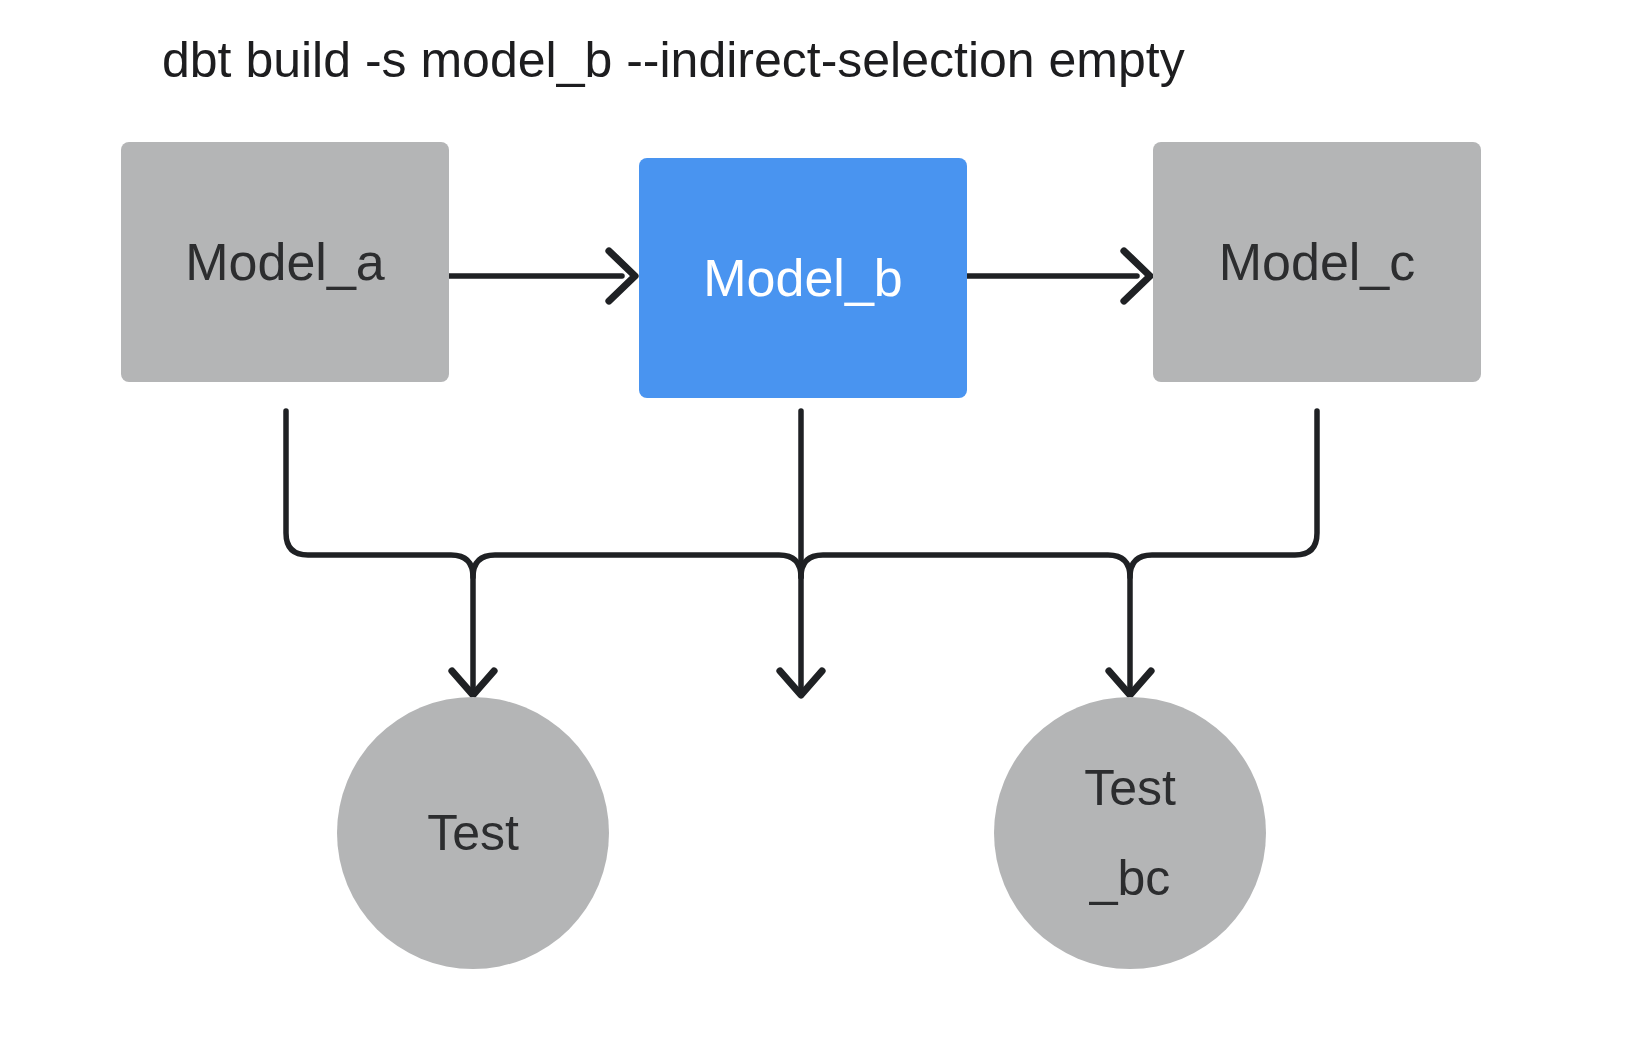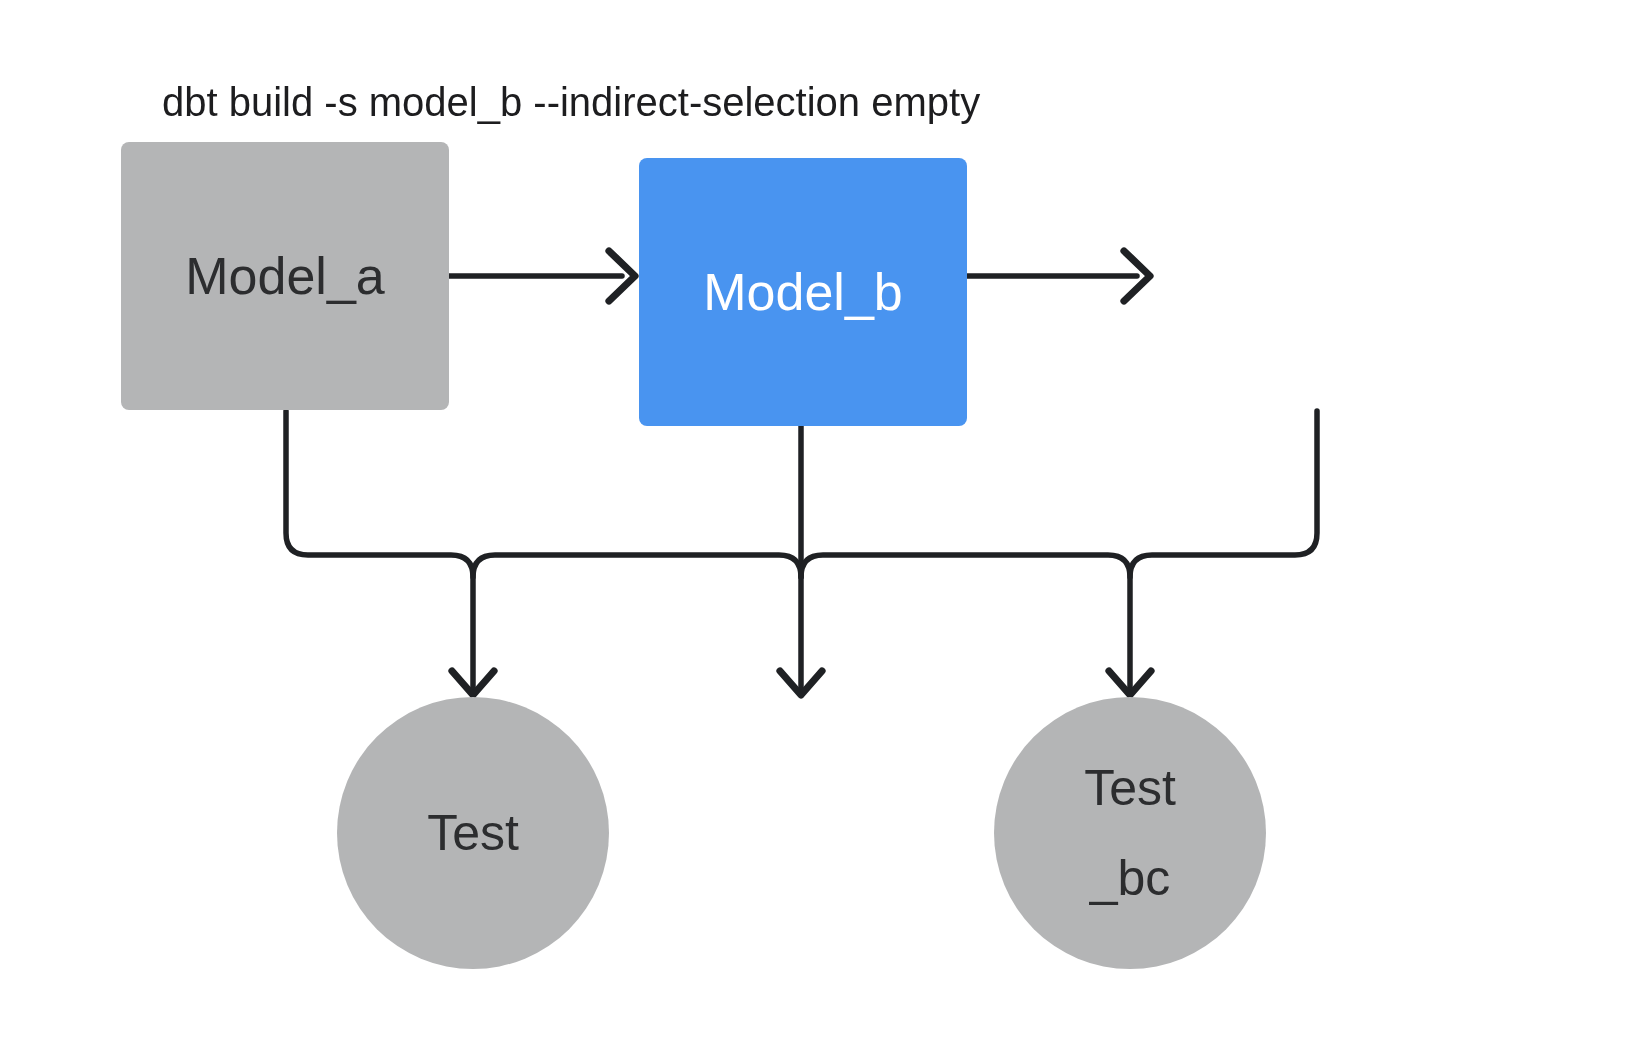"dbt build -s model_b" .title { font-size: 40px -> 50px; margin-top: 42px -> none }
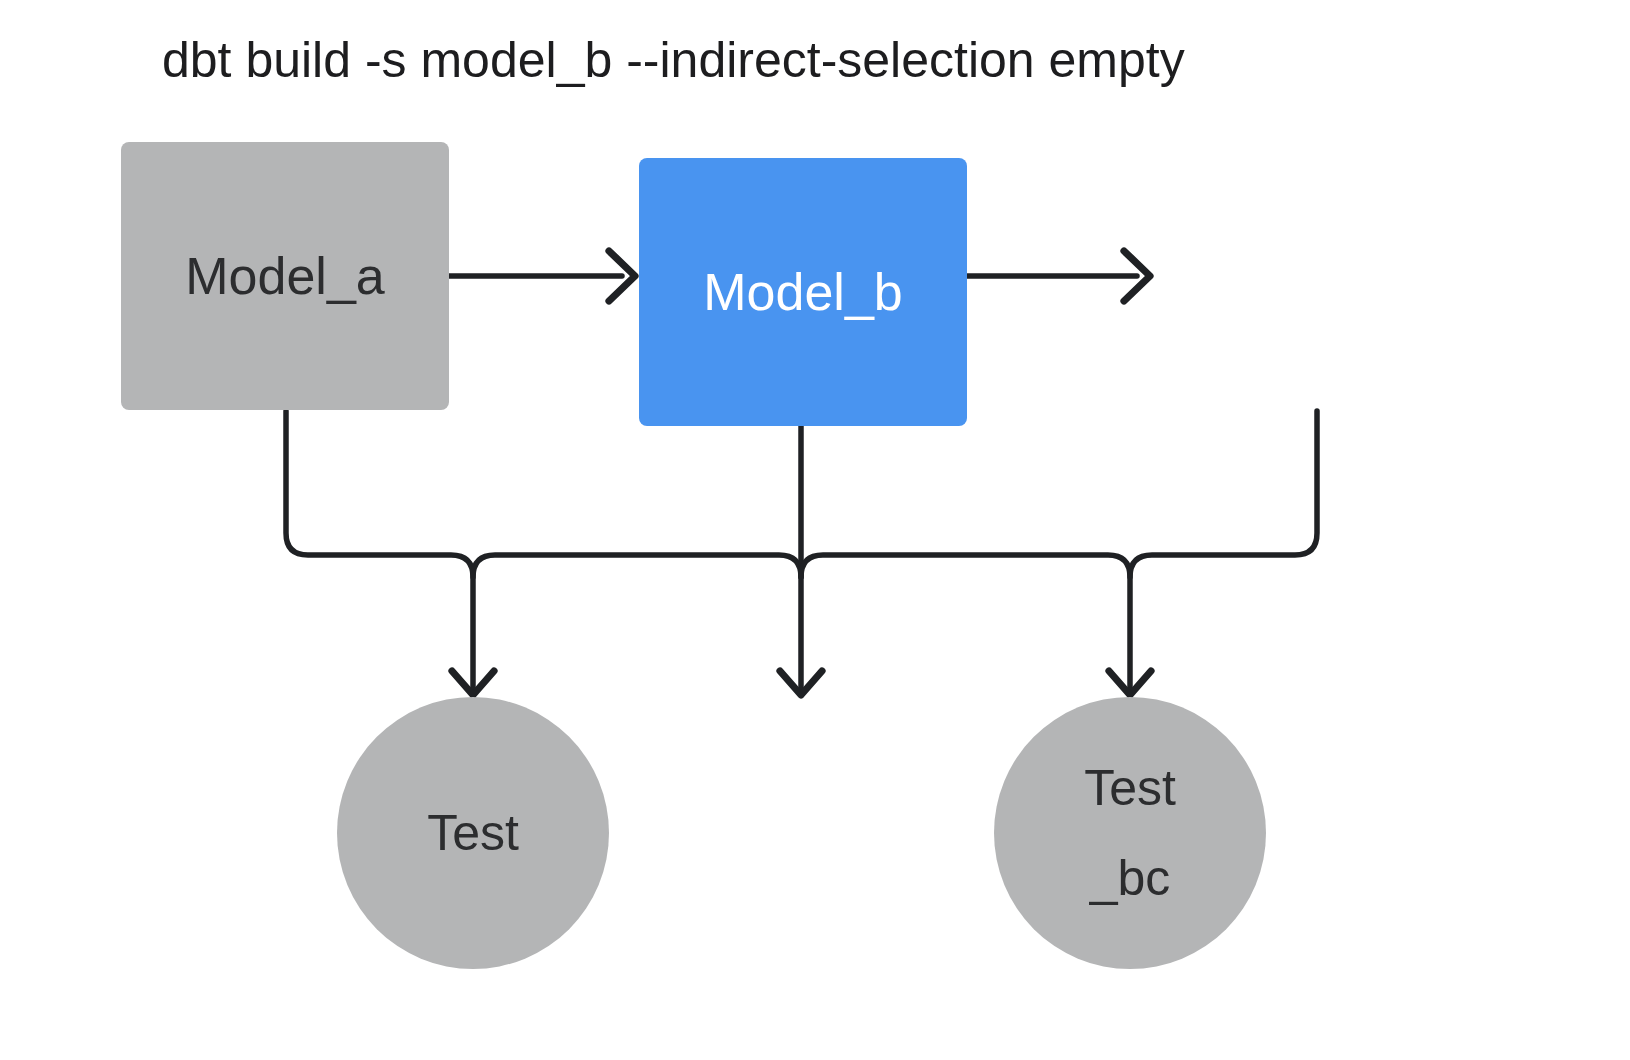"Model_a" .box { height: 268px -> 240px }
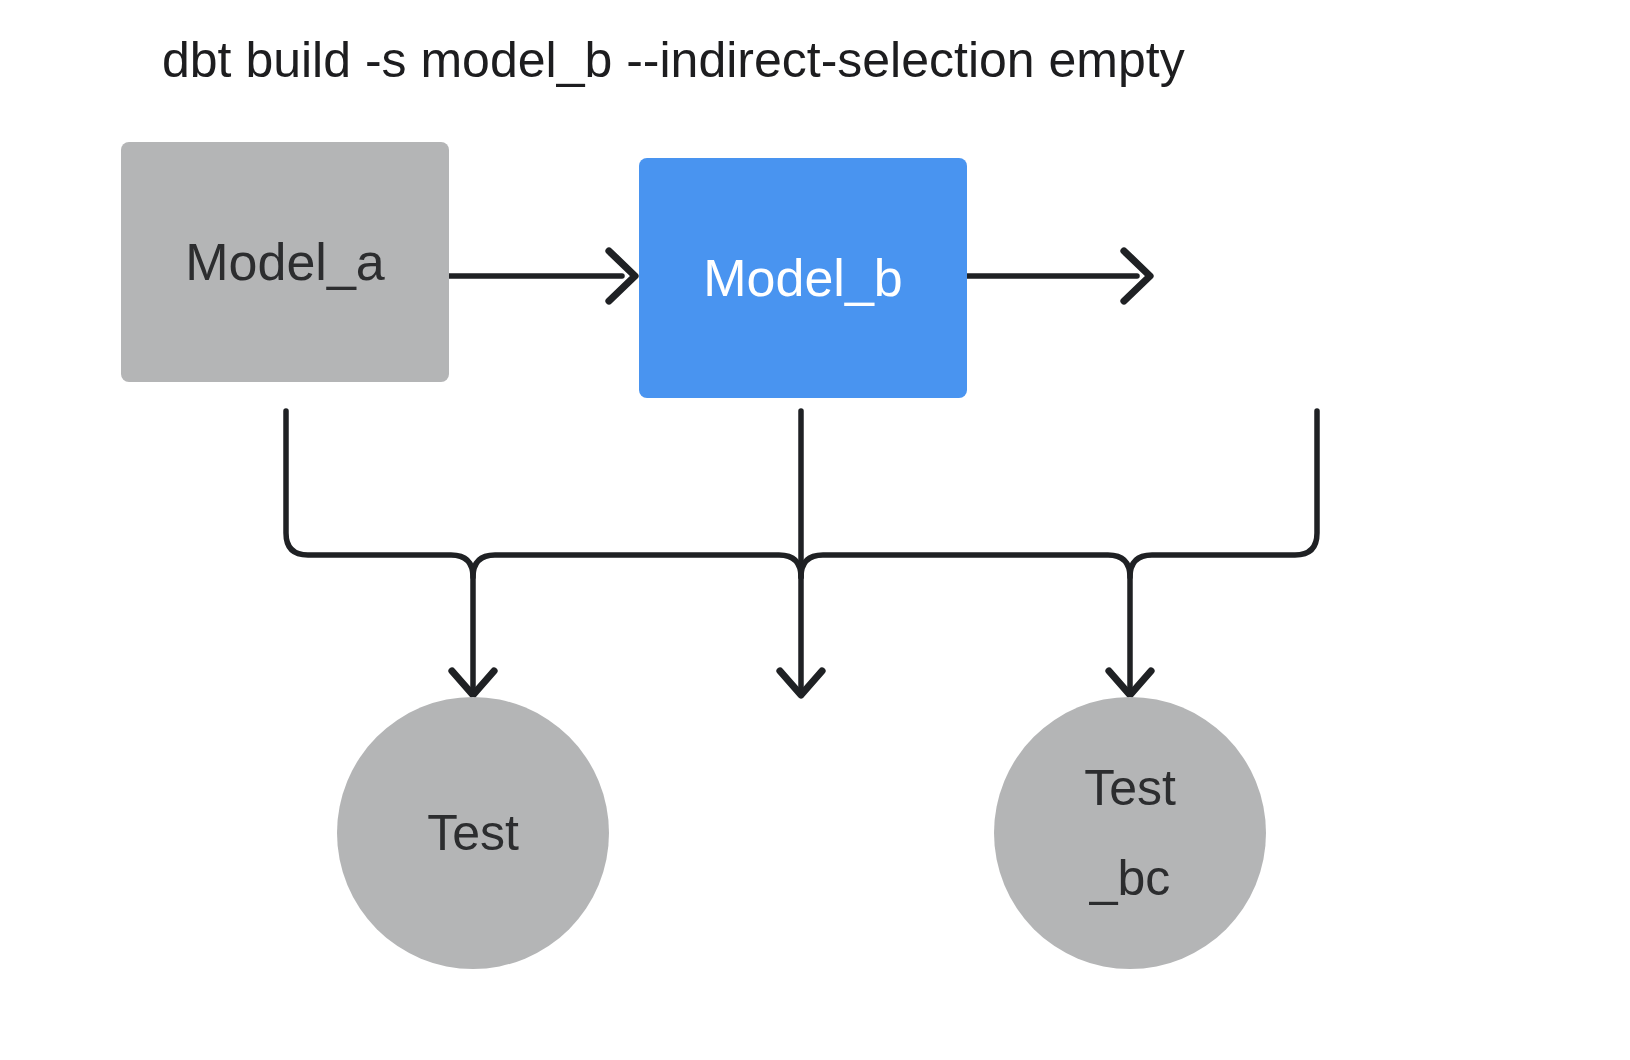"Model_c" div.box { html: none -> <div> <span>Model_c</span> </div> }
